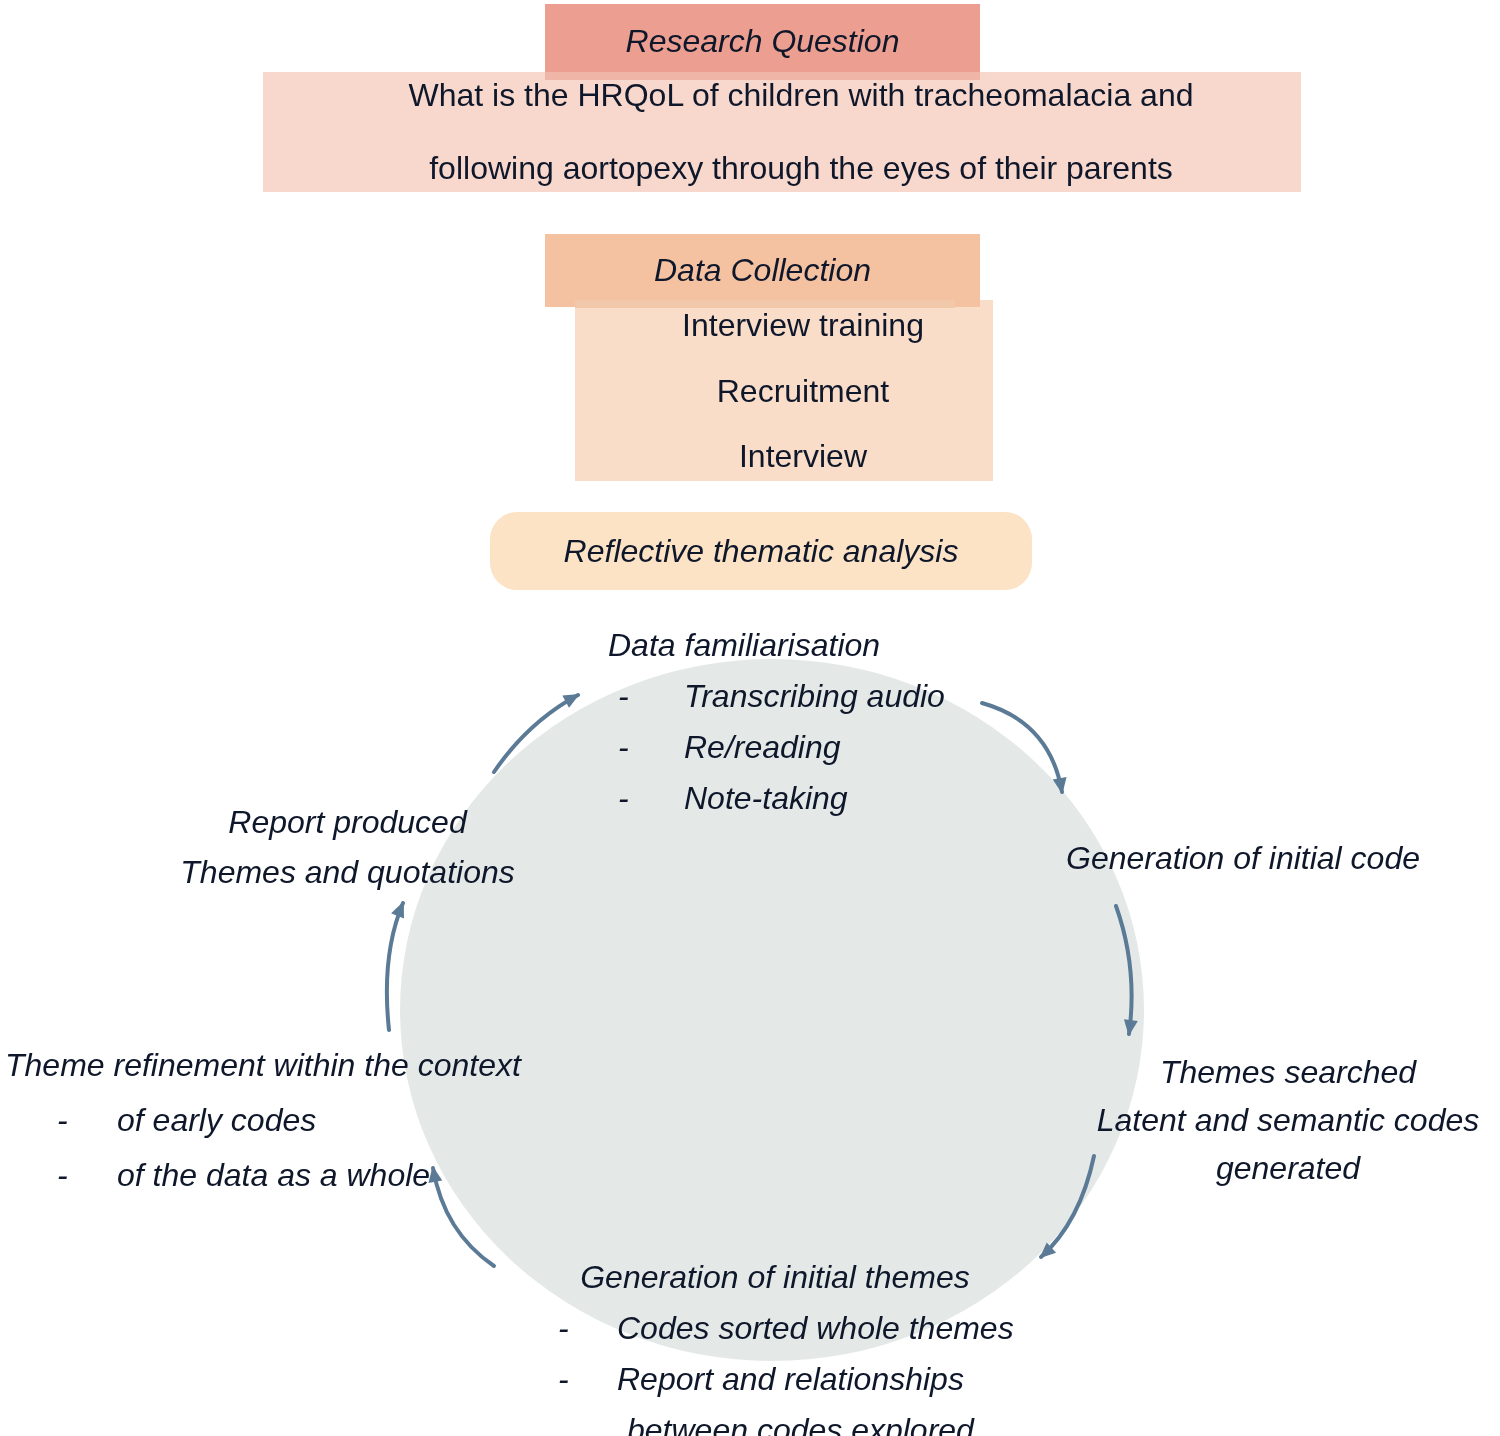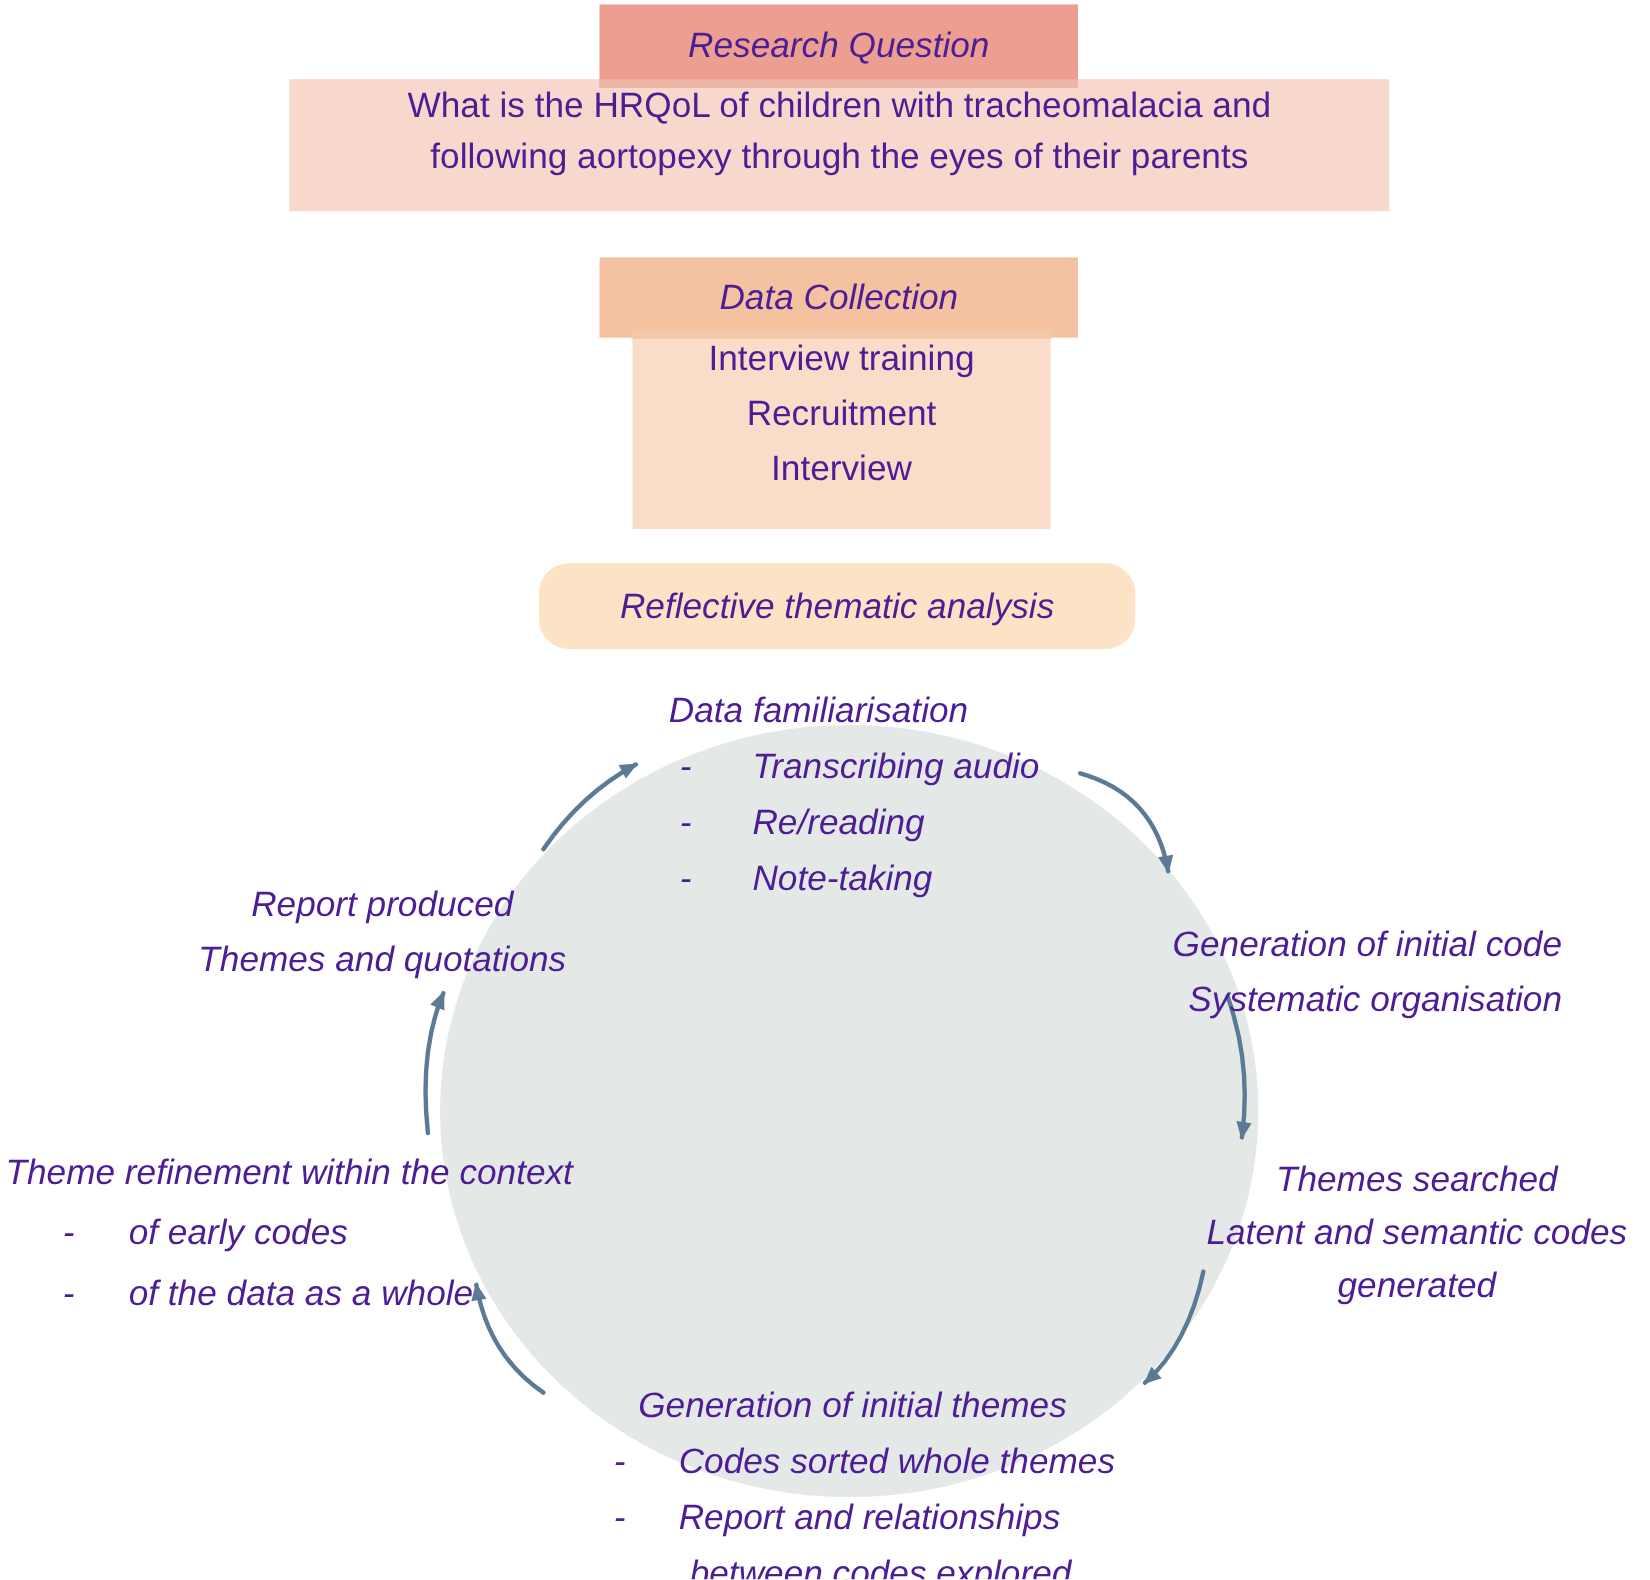"Research Question" #stage { color: #4c1d95 -> #0f172a }
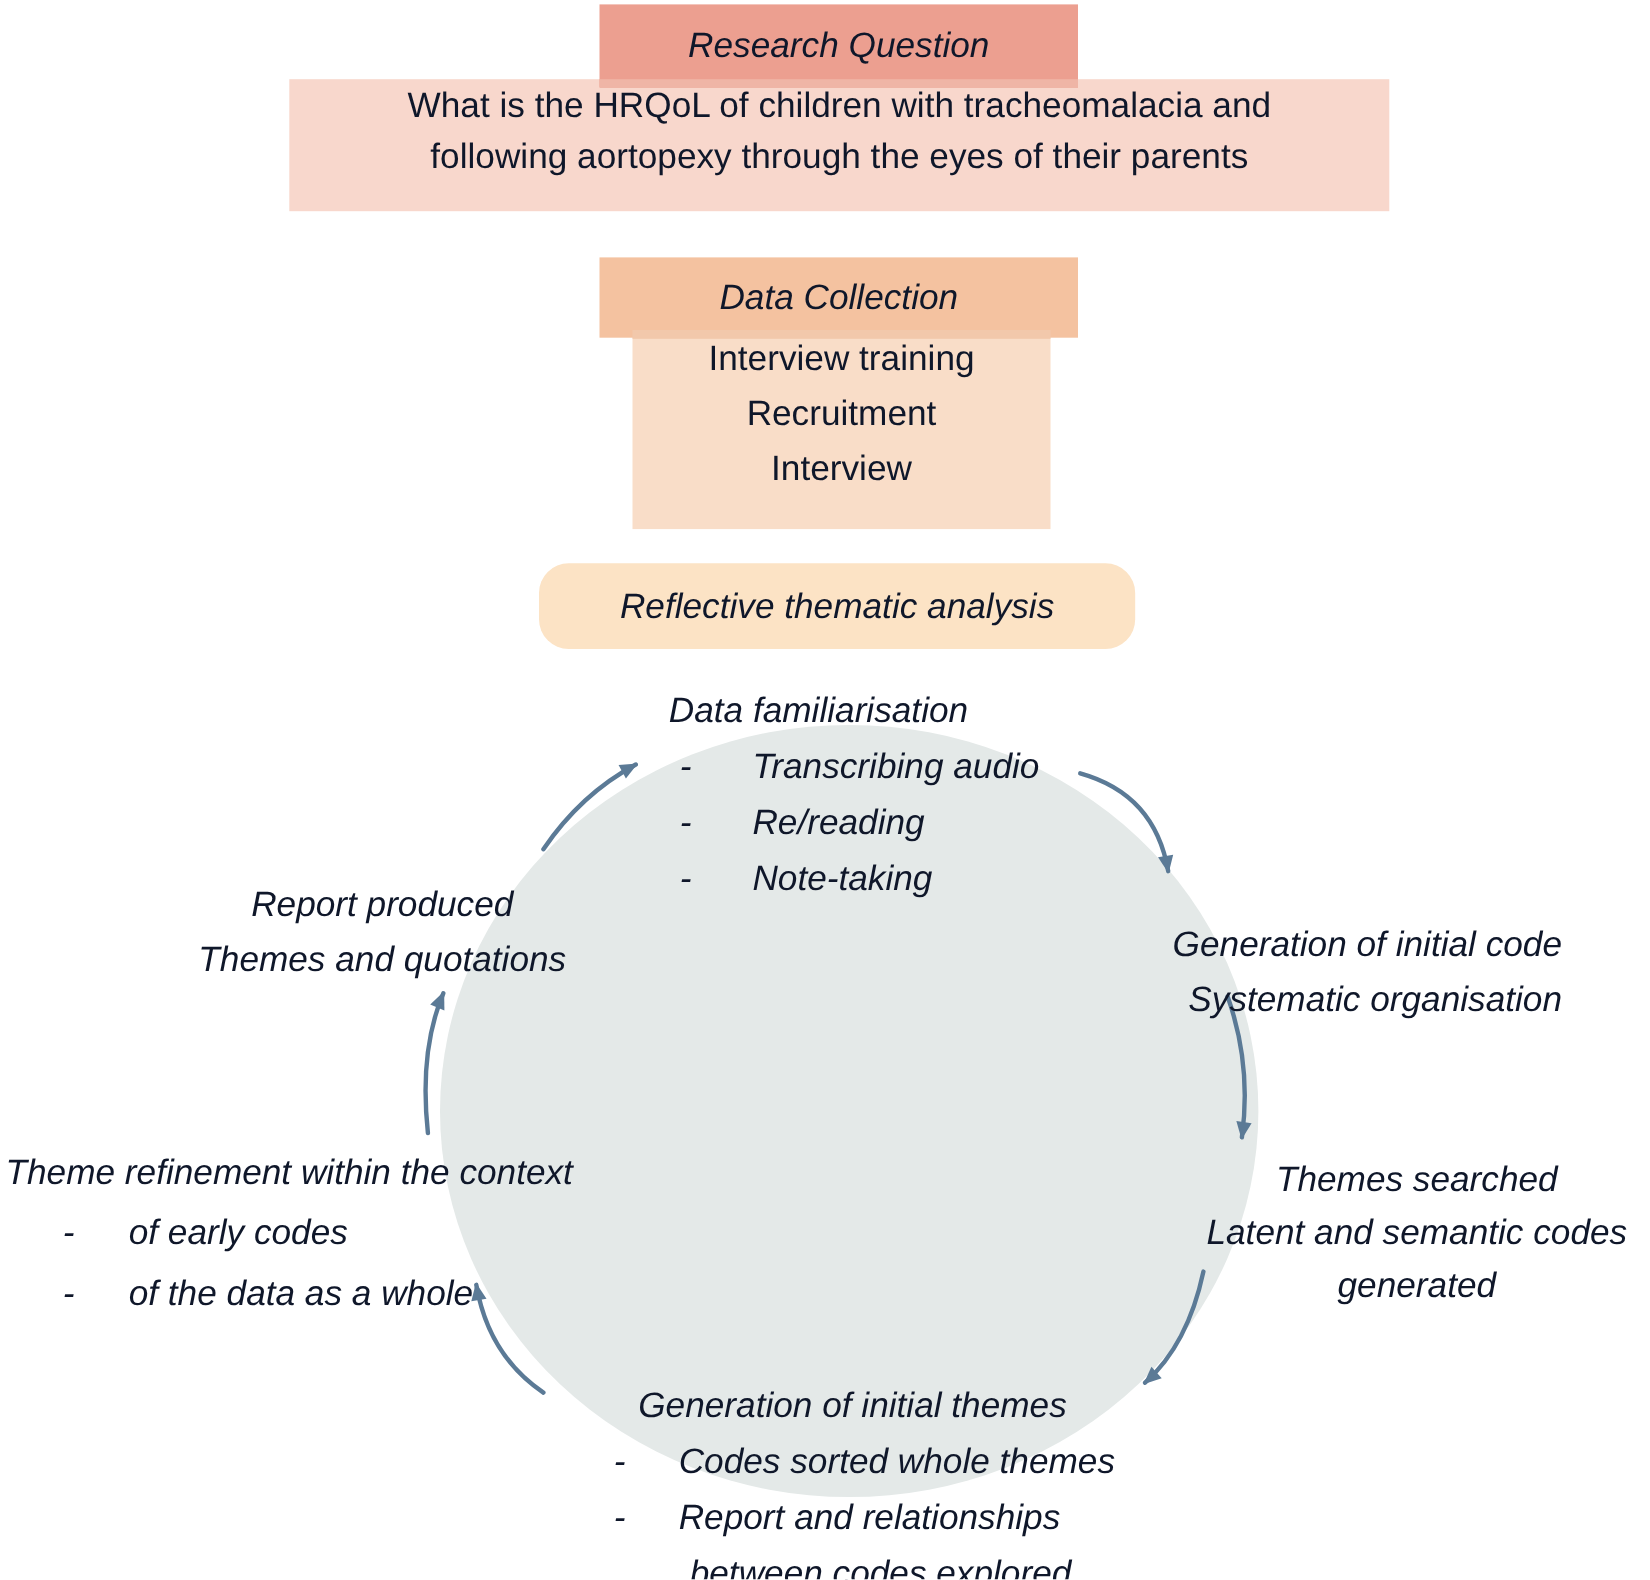"What is the HRQoL of" .bodybox { justify-content: flex-start -> space-between; padding-left: none -> 38px }
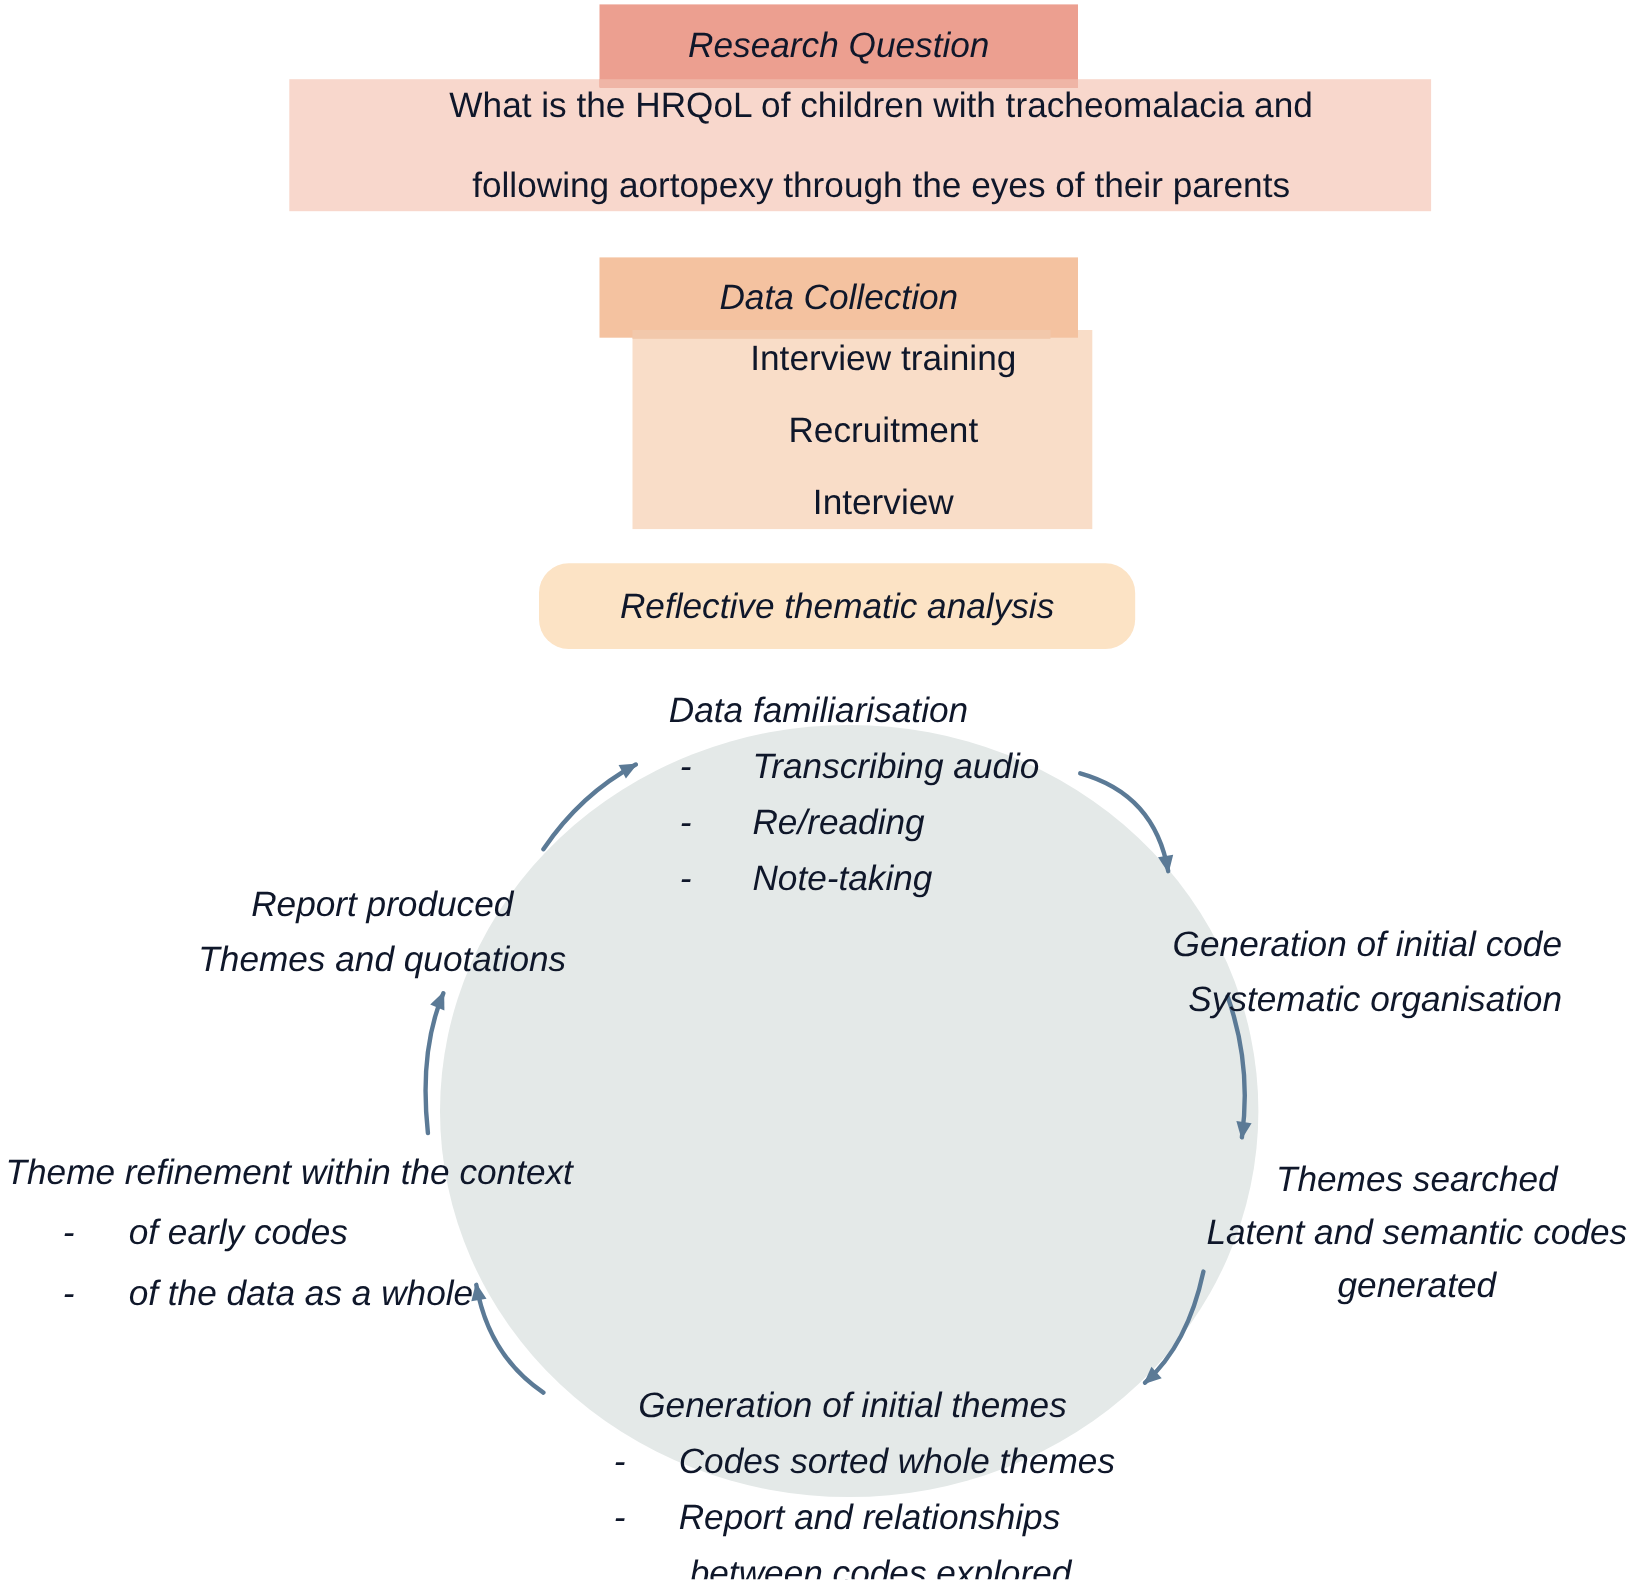"Systematic organisation" div { html: <div>Systematic organisation</div> -> none }
